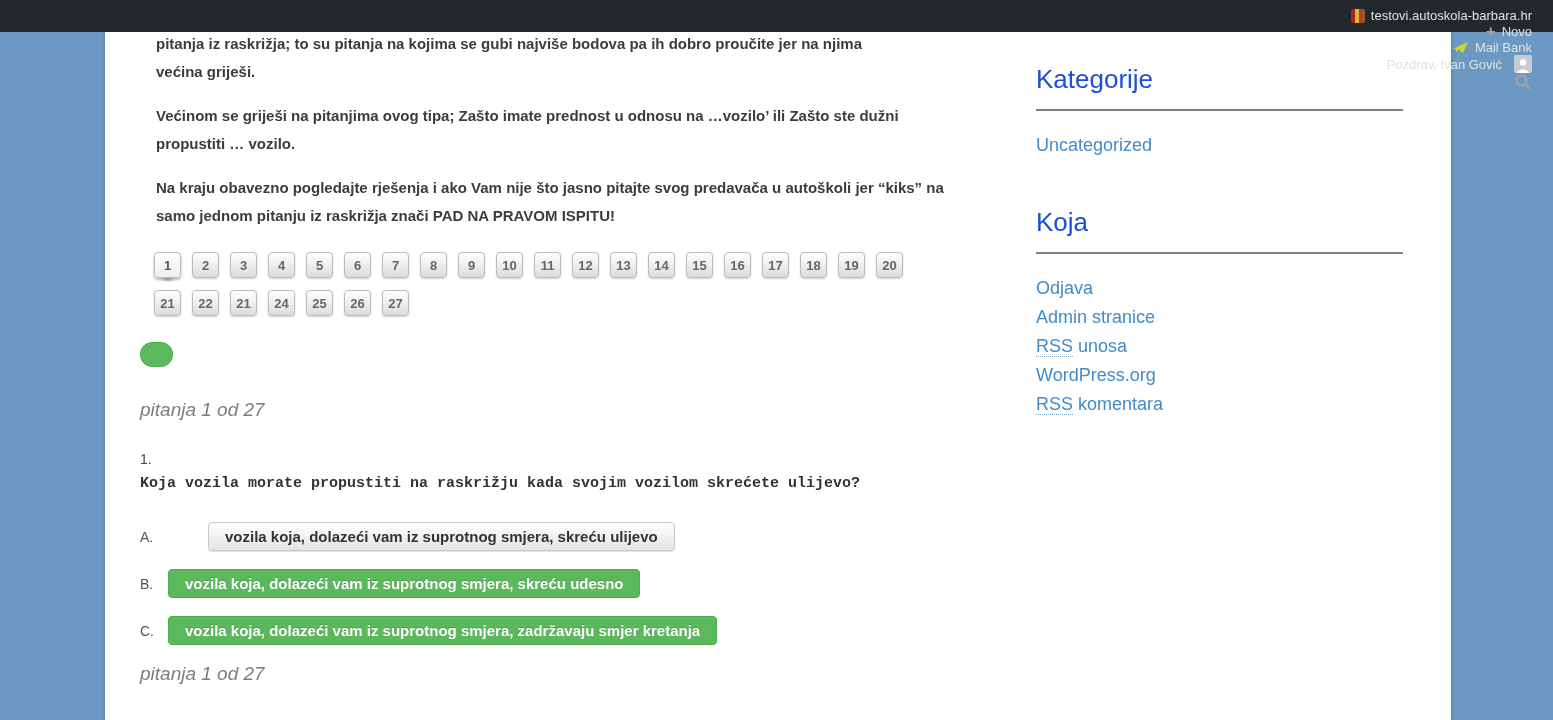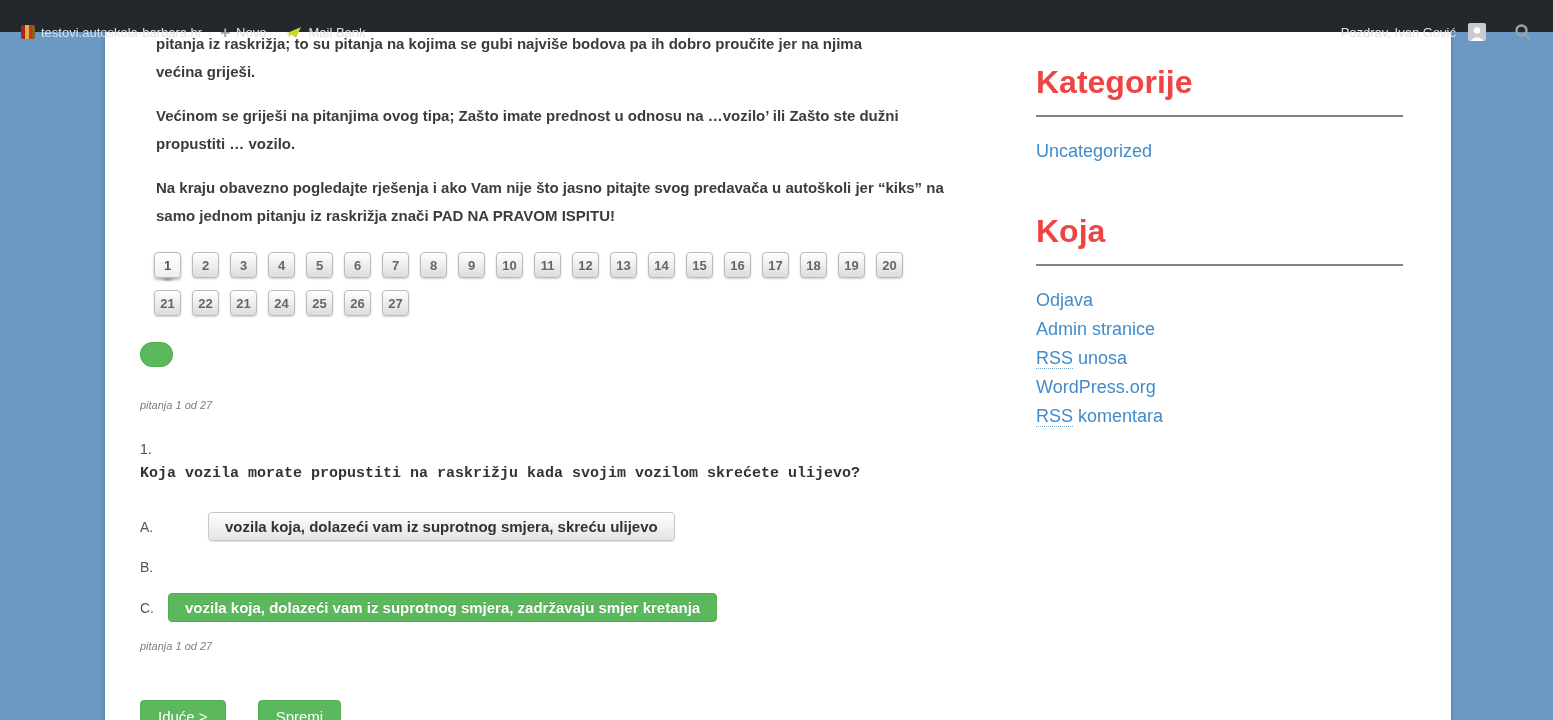"testovi.autoskola-barbara.hr" .admin-bar { align-items: flex-start -> flex-end; flex-direction: none -> column; padding: 16px 12px -> 8px 12px }
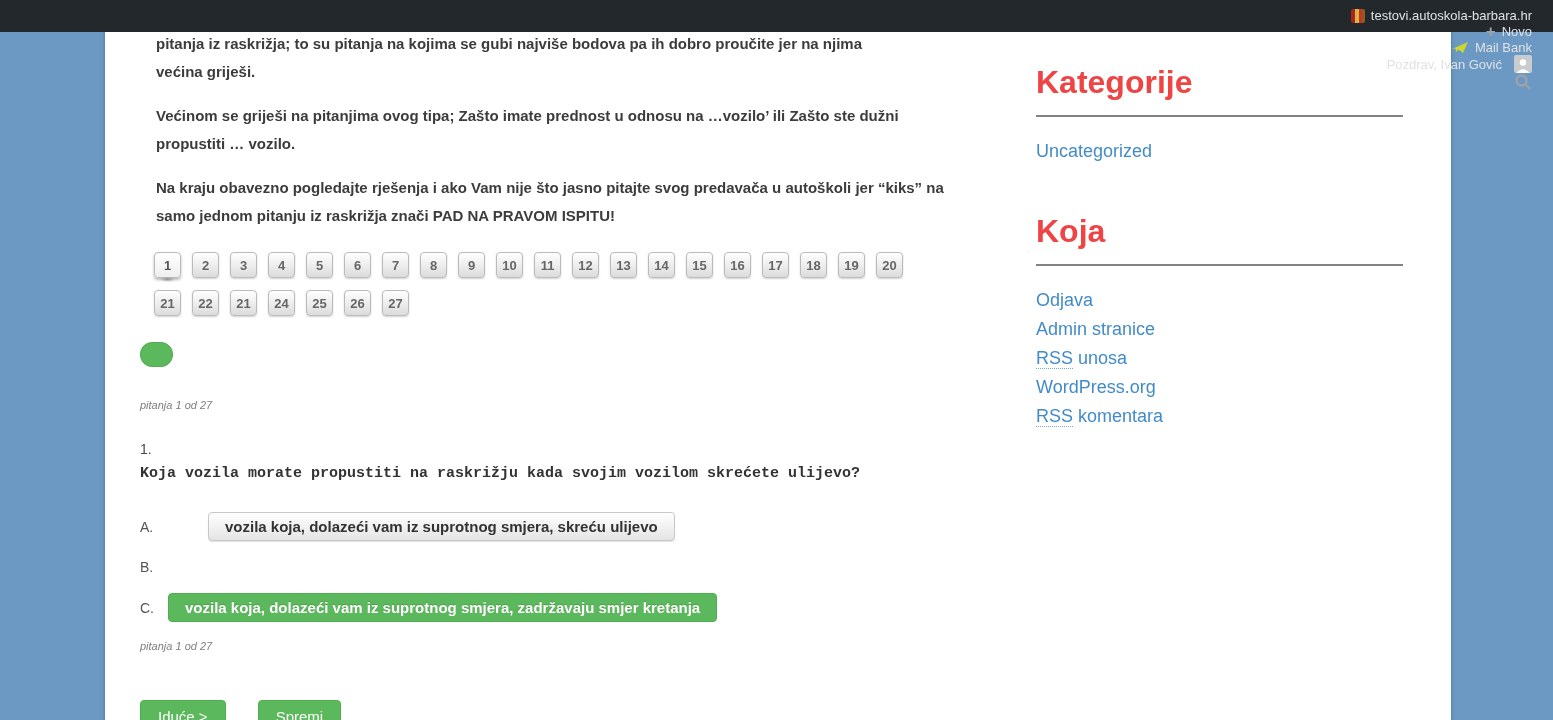"Kategorije" .widget-title { color: #ef4444 -> #1d4ed8; font-size: 32px -> 26px; font-weight: bold -> normal }
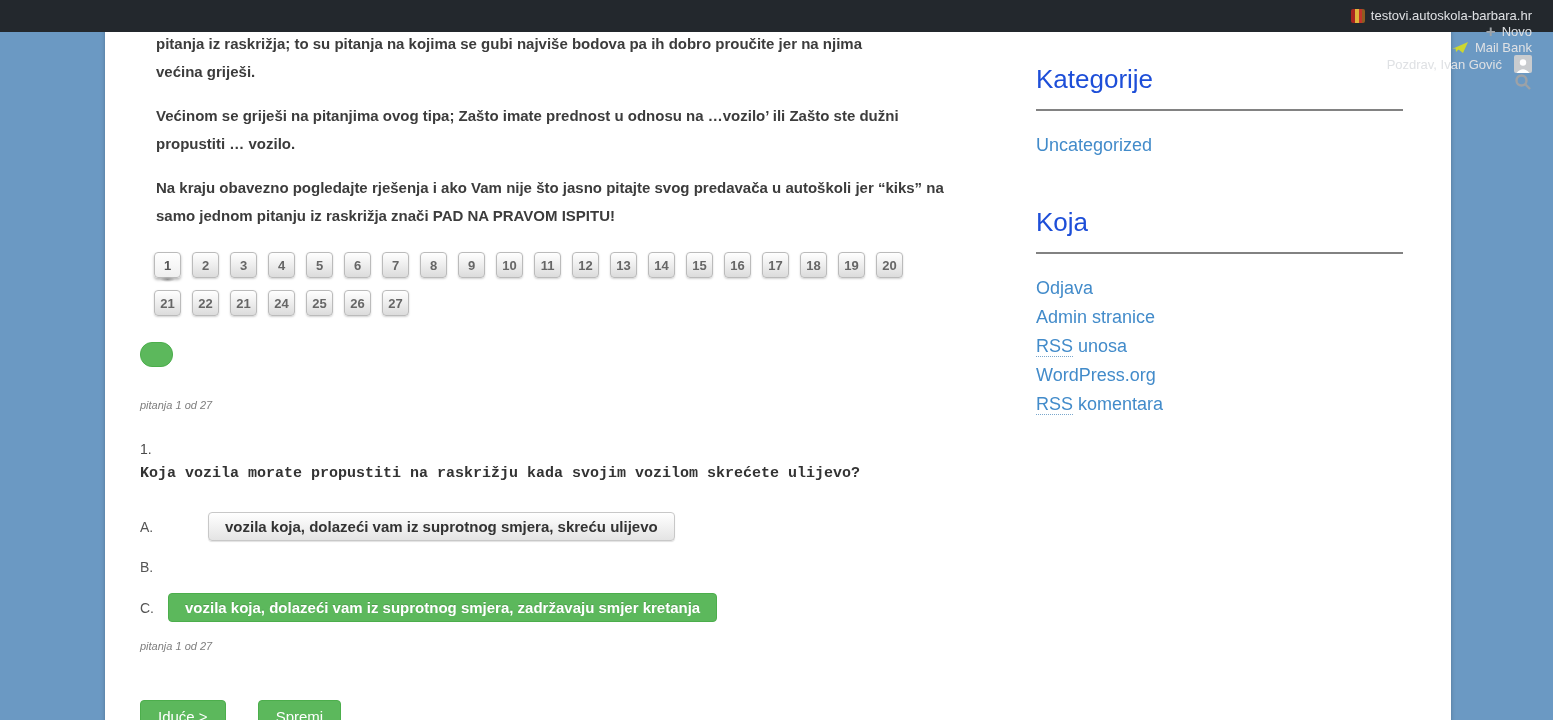"pitanja 1 od 27" .progress-label { font-size: 11px -> 19px }
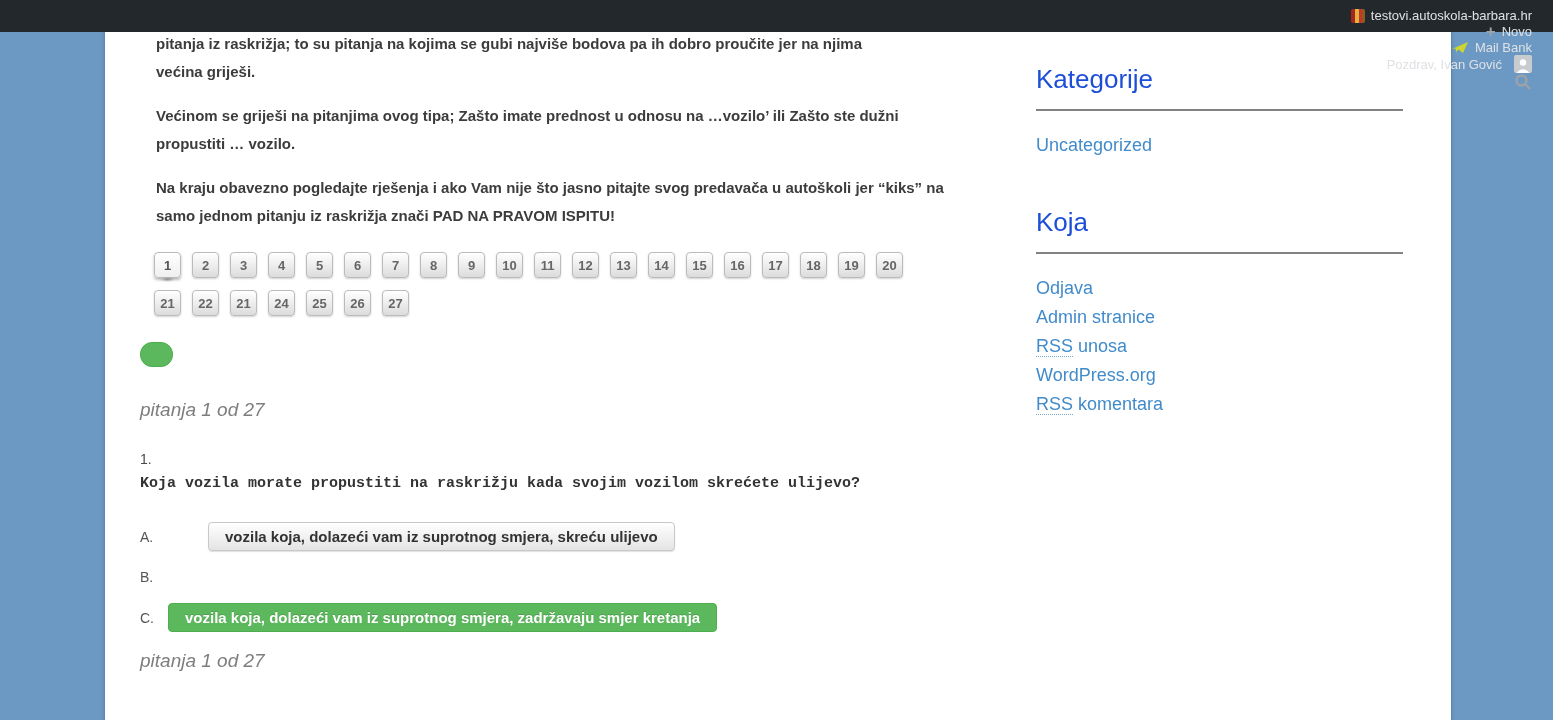"vozila koja, dolazeći vam iz suprotnog smjera, skreću udesno" button.answer-btn { html: none -> <button>vozila koja, dolazeći vam iz suprotnog smjera, skreću udesno</button> }
